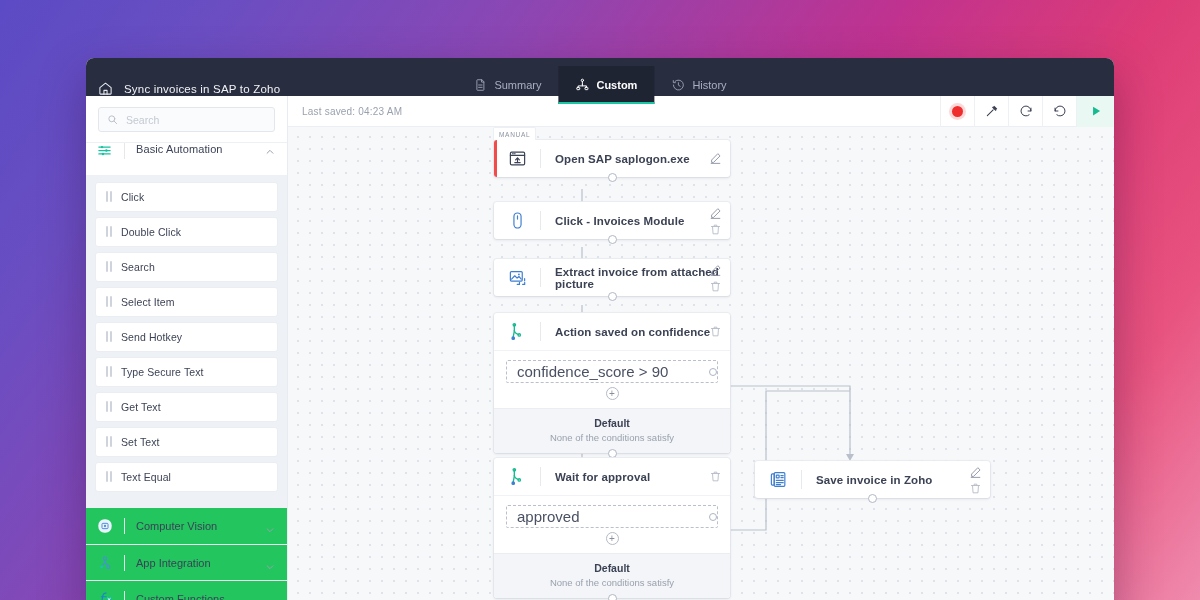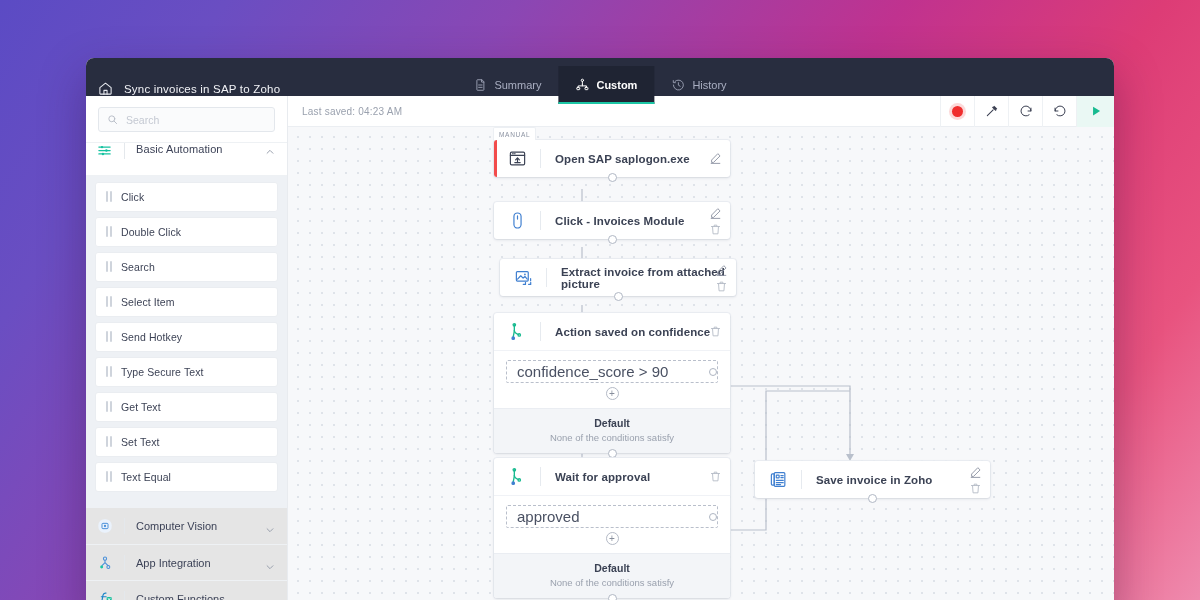"Extract invoice from attached picture" div.node { left: 212px -> 206px }
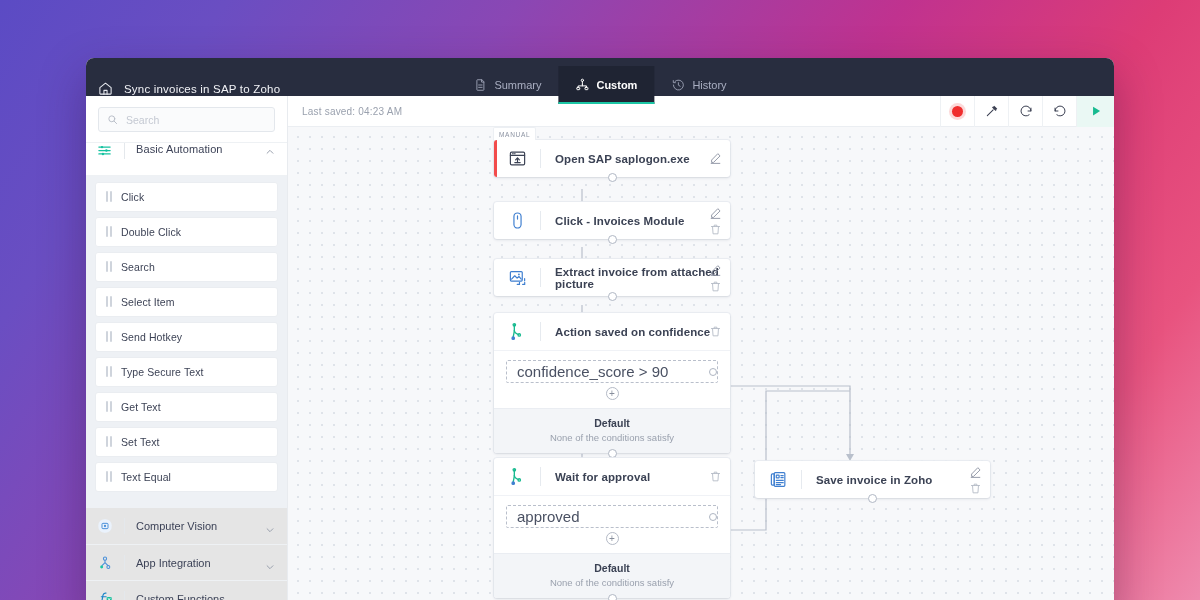"Computer Vision" .cat { background: #e5e5e5 -> #22c55e }
